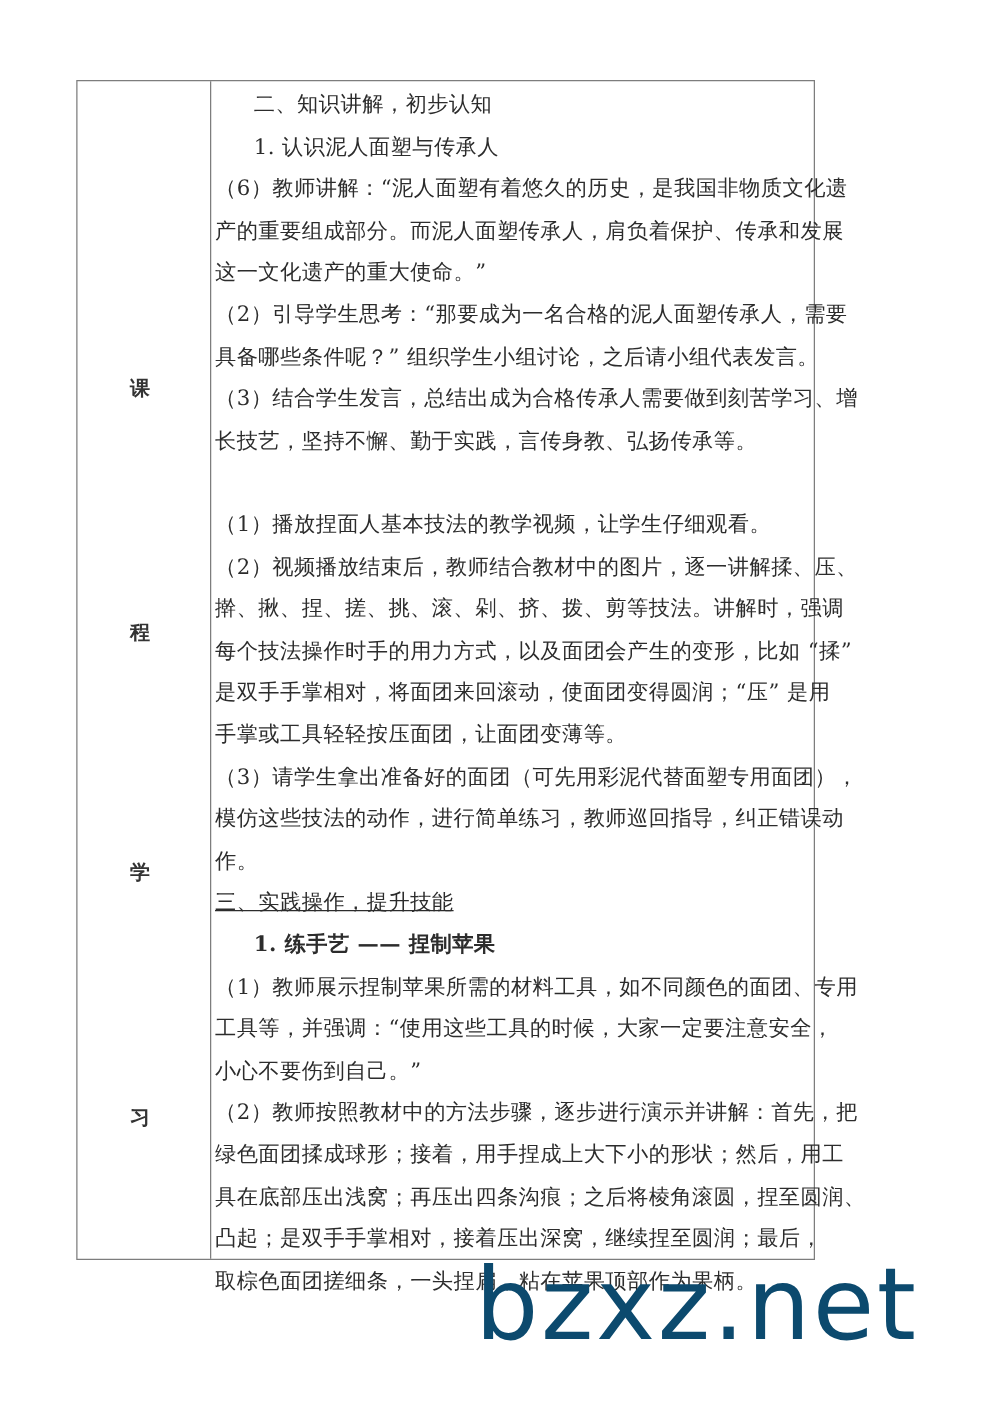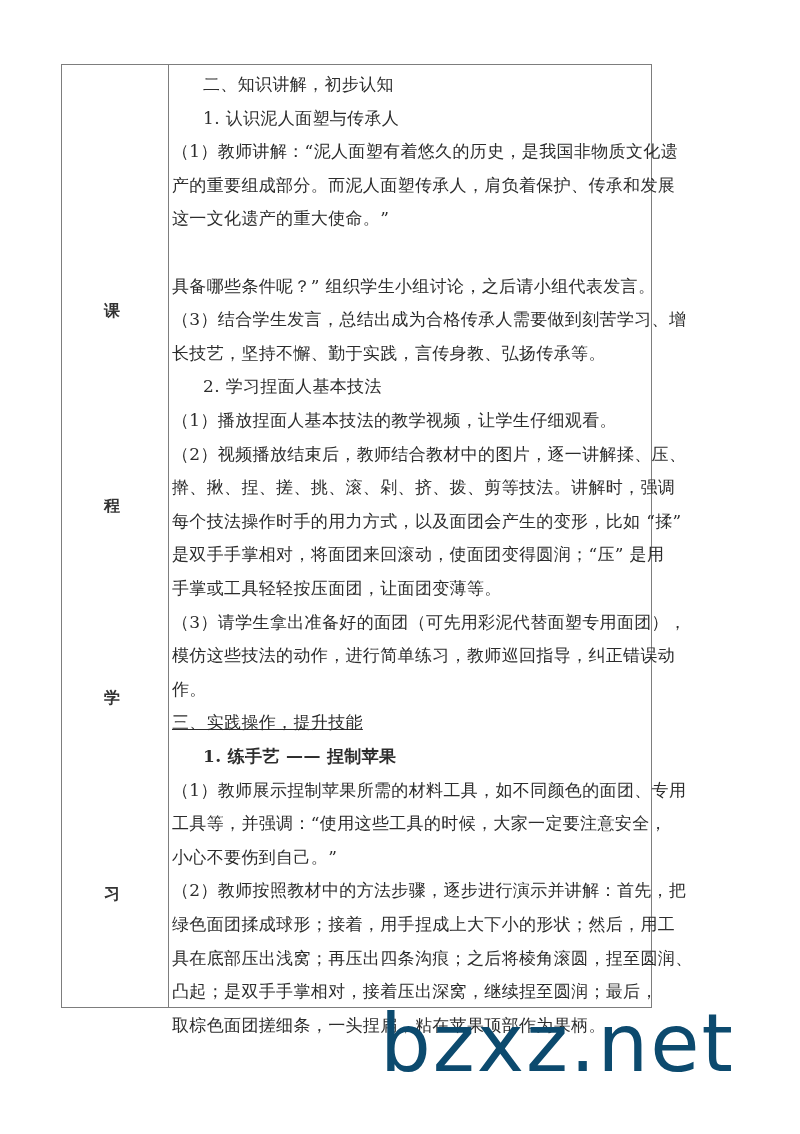"（1）教师讲解：“泥人面塑有着悠久的历史，是我国非物质文化遗" div.line { text: 1 -> 6 }
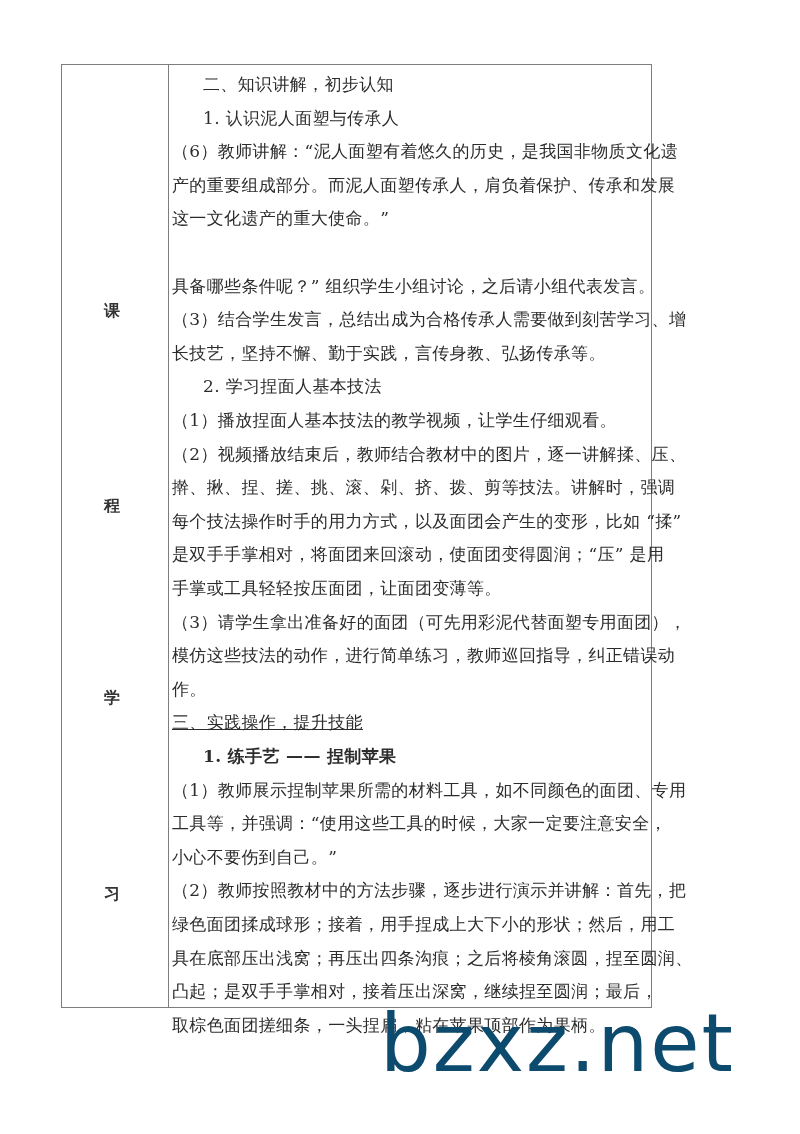"（2）引导学生思考：“那要成为一名合格的泥人面塑传承人，需要" div.line { html: none -> <div>（2）引导学生思考：“那要成为一名合格的泥人面塑传承人，需要</div> }
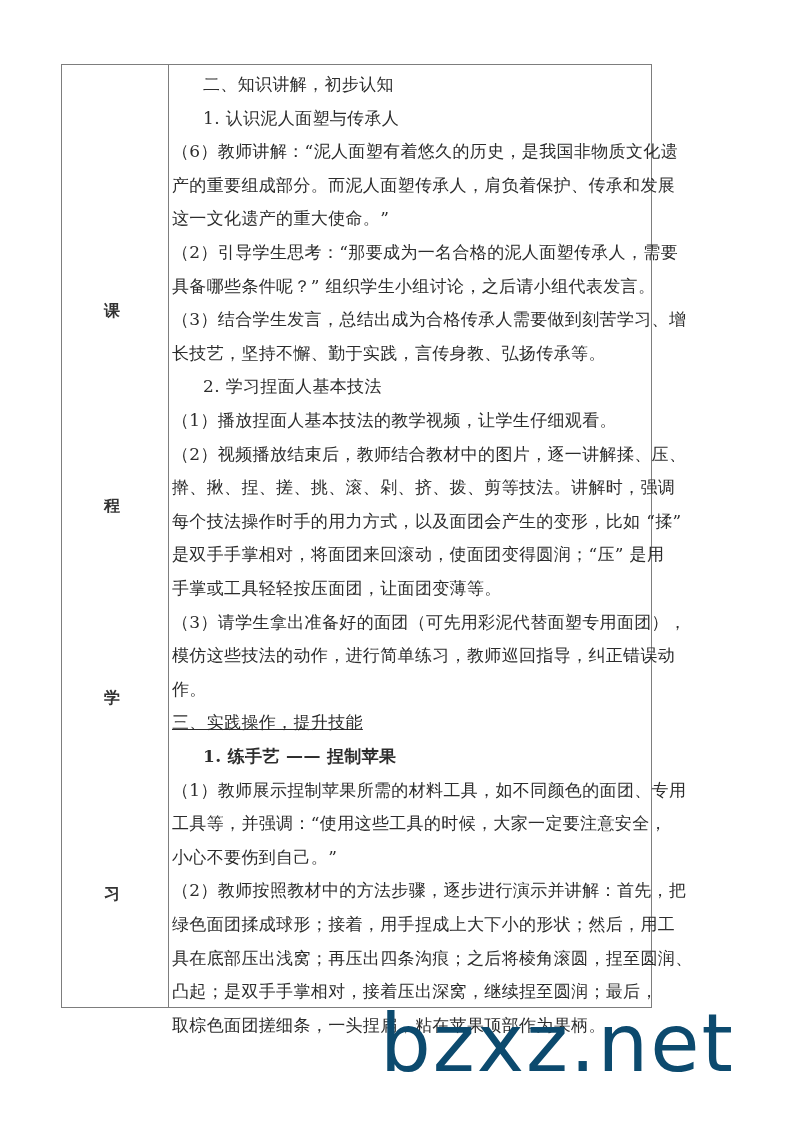"2. 学习捏面人基本技法" div.line { html: <div>2. 学习捏面人基本技法</div> -> none }
